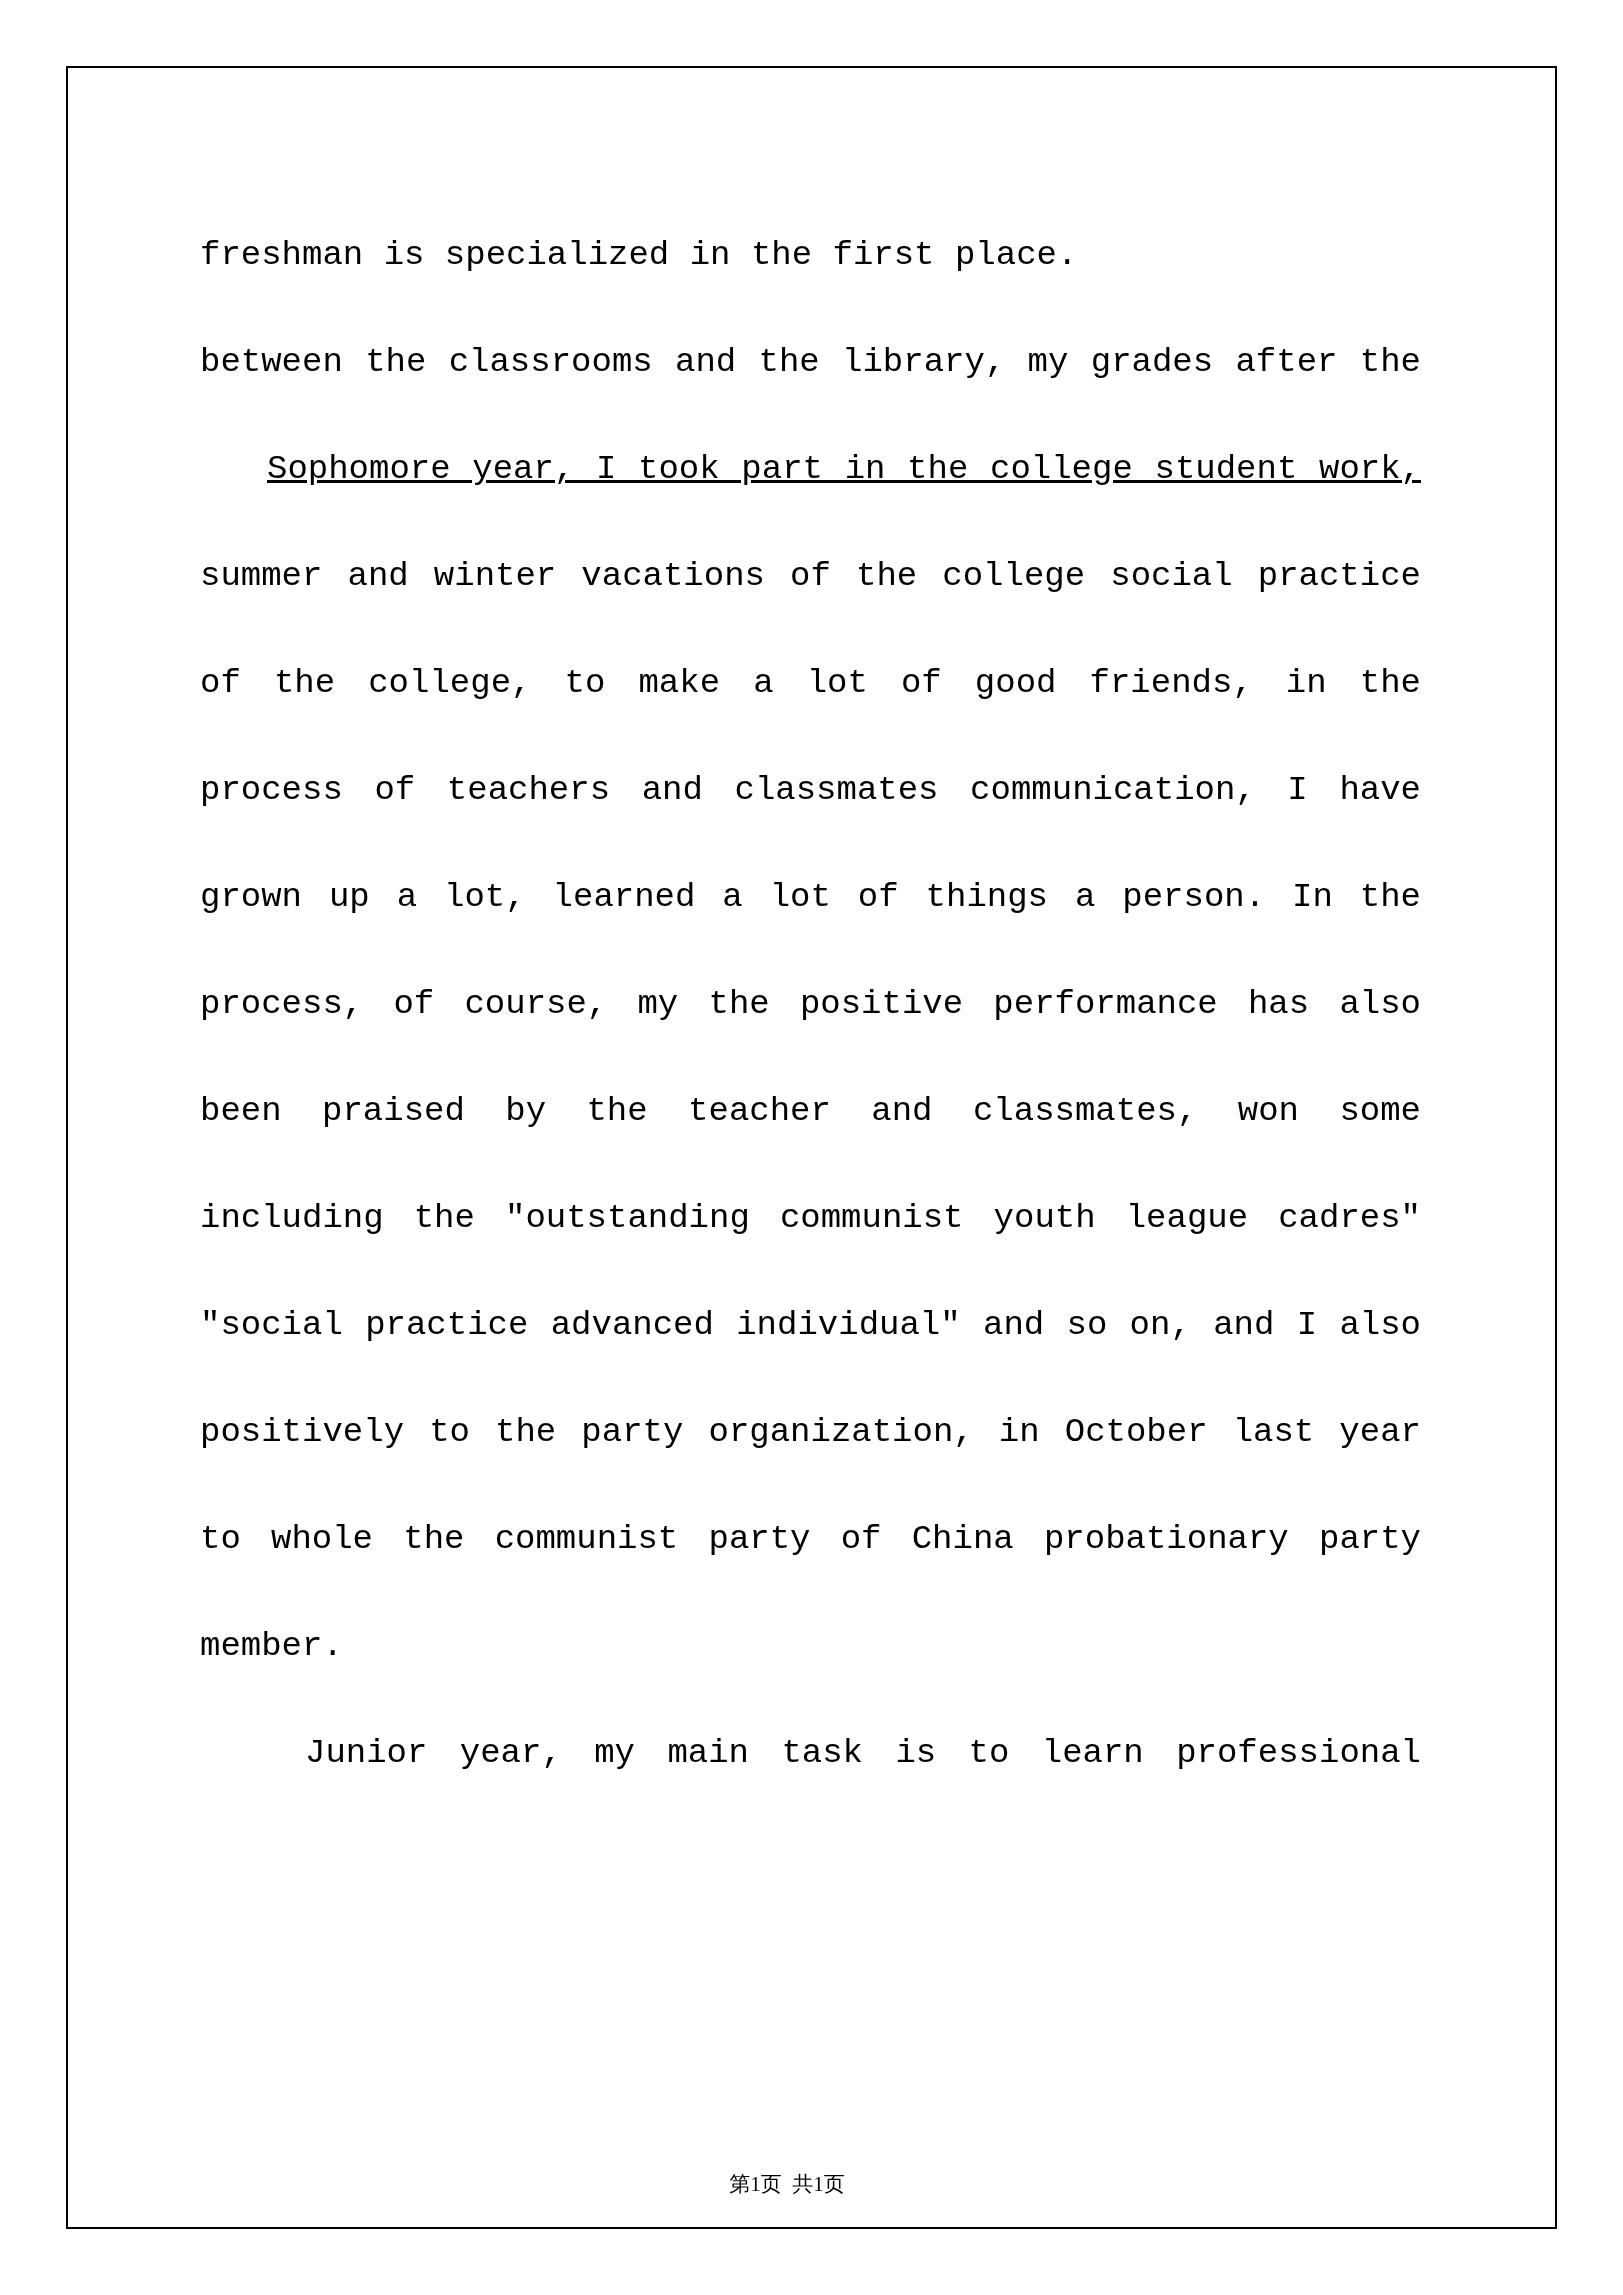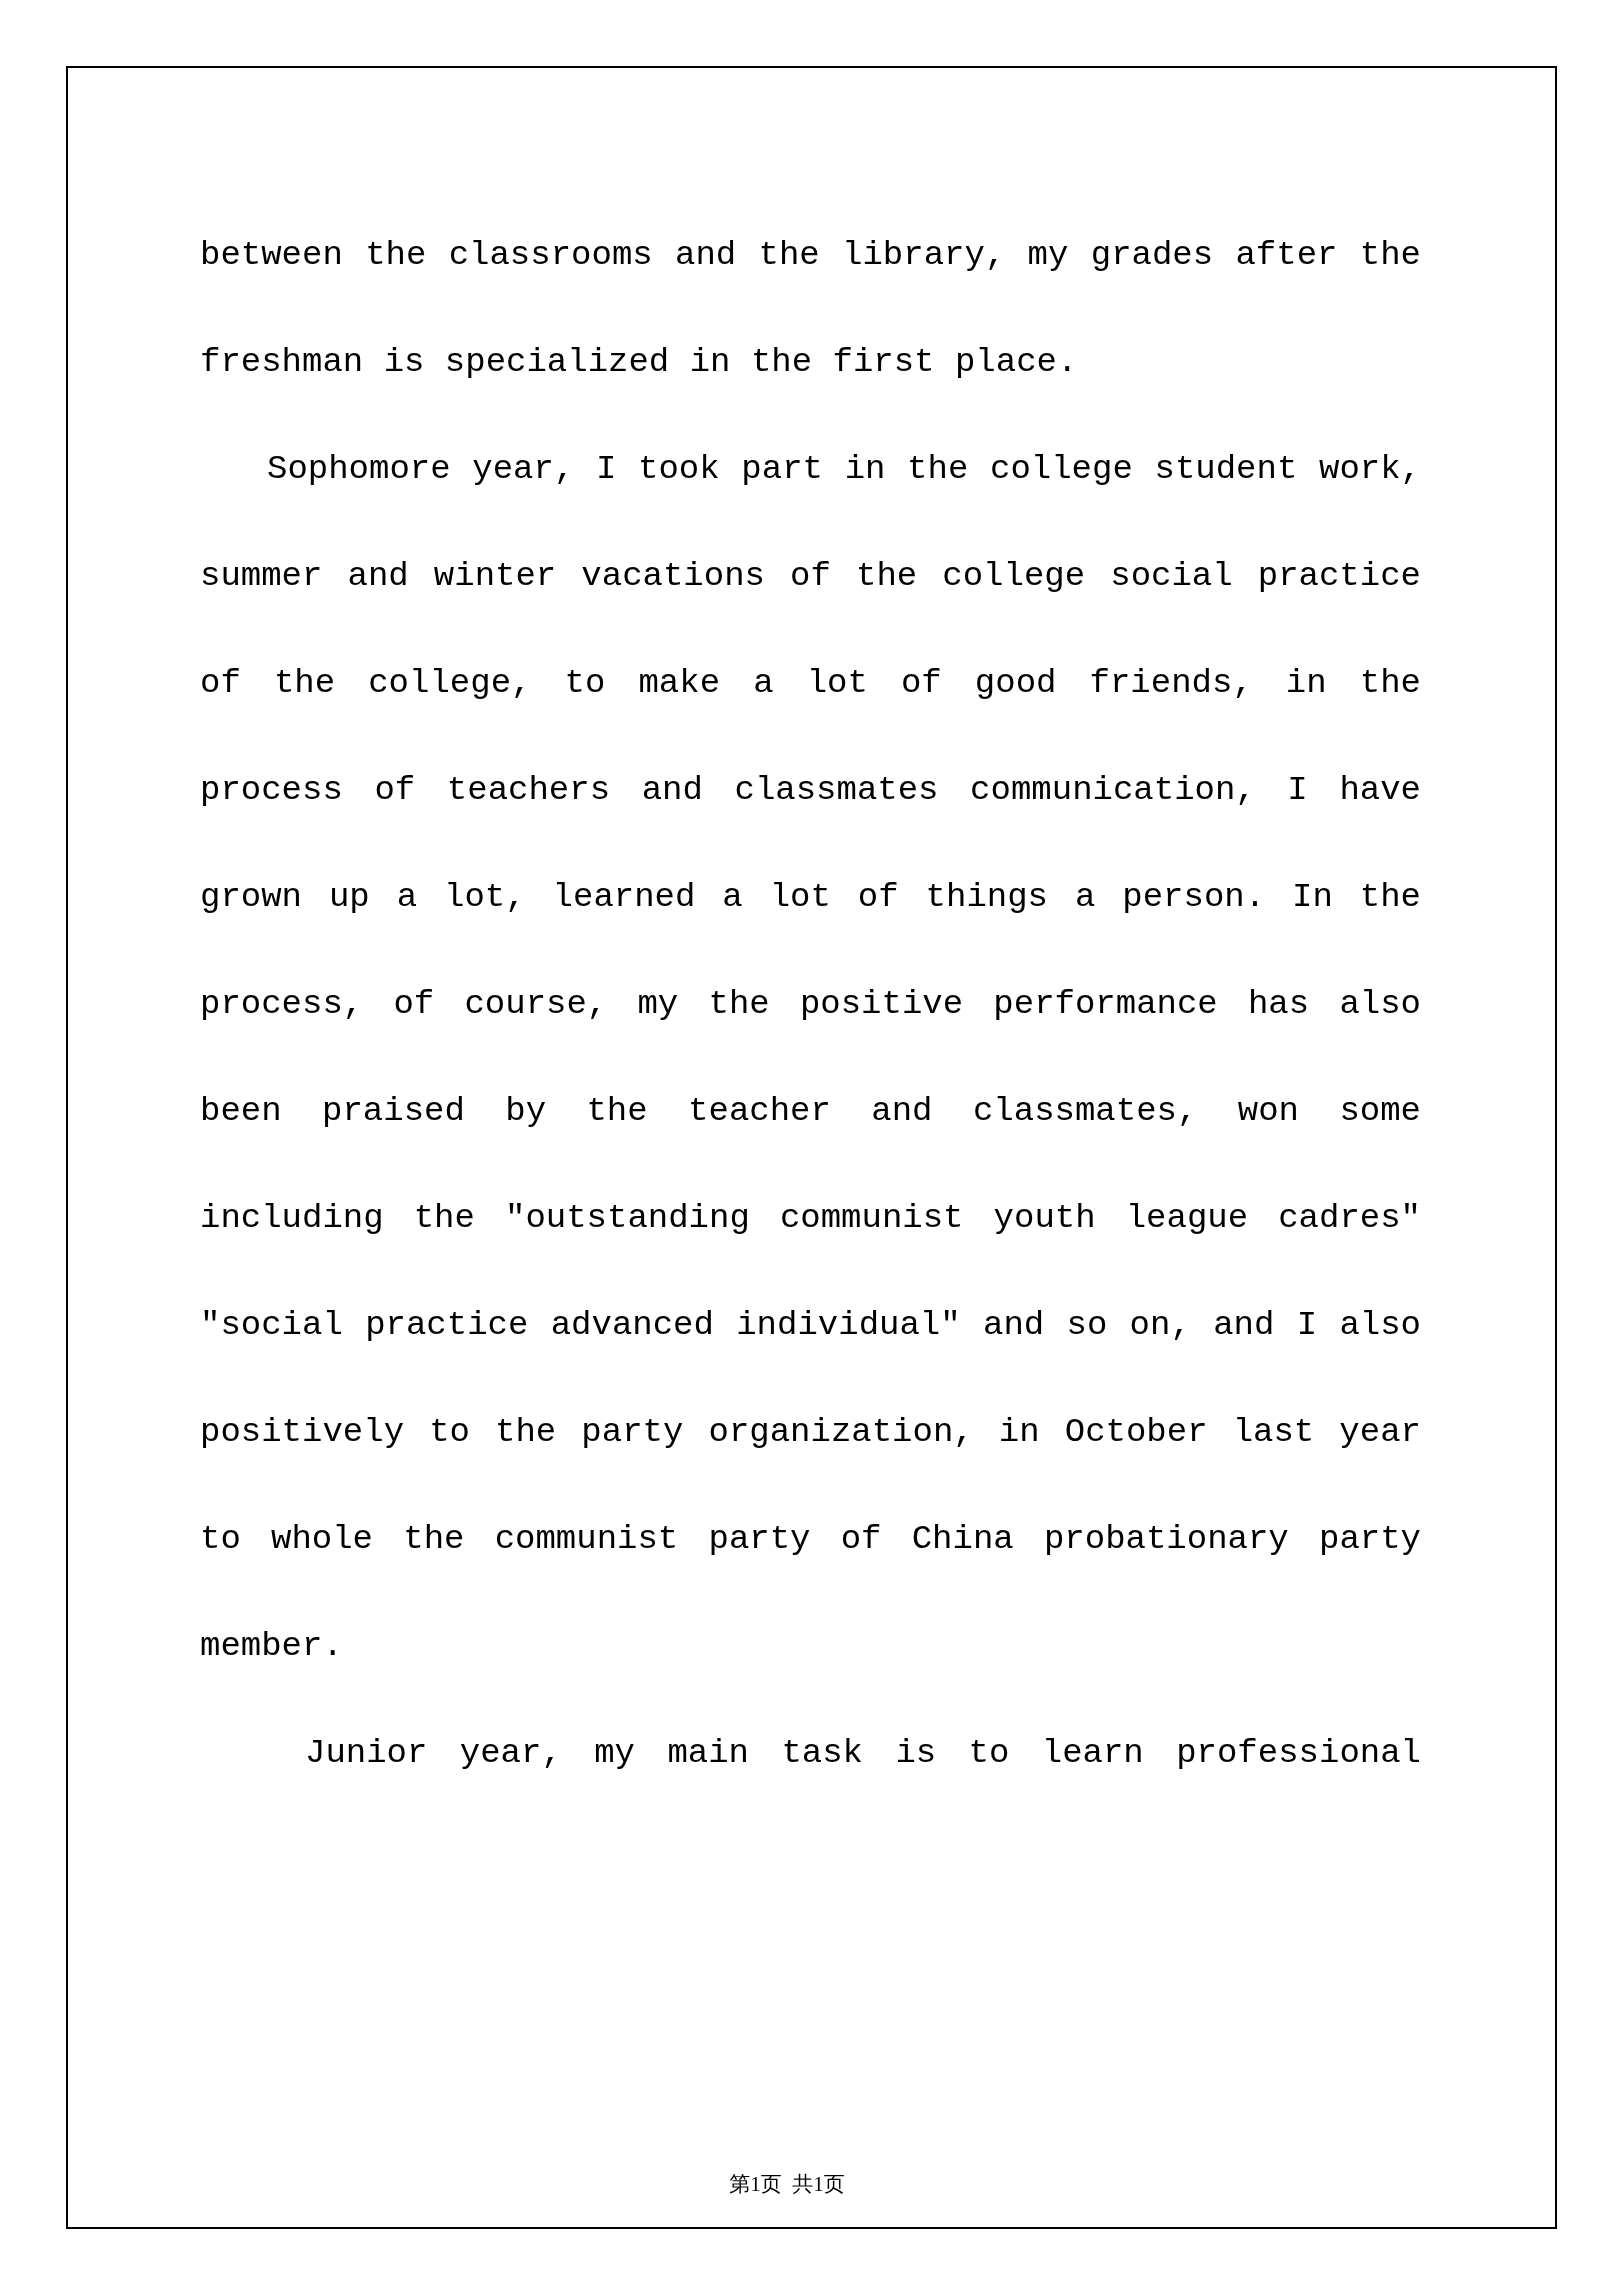"between the classrooms and the" div.line { order: before "freshman is specialized in the" -> after "freshman is specialized in the" }
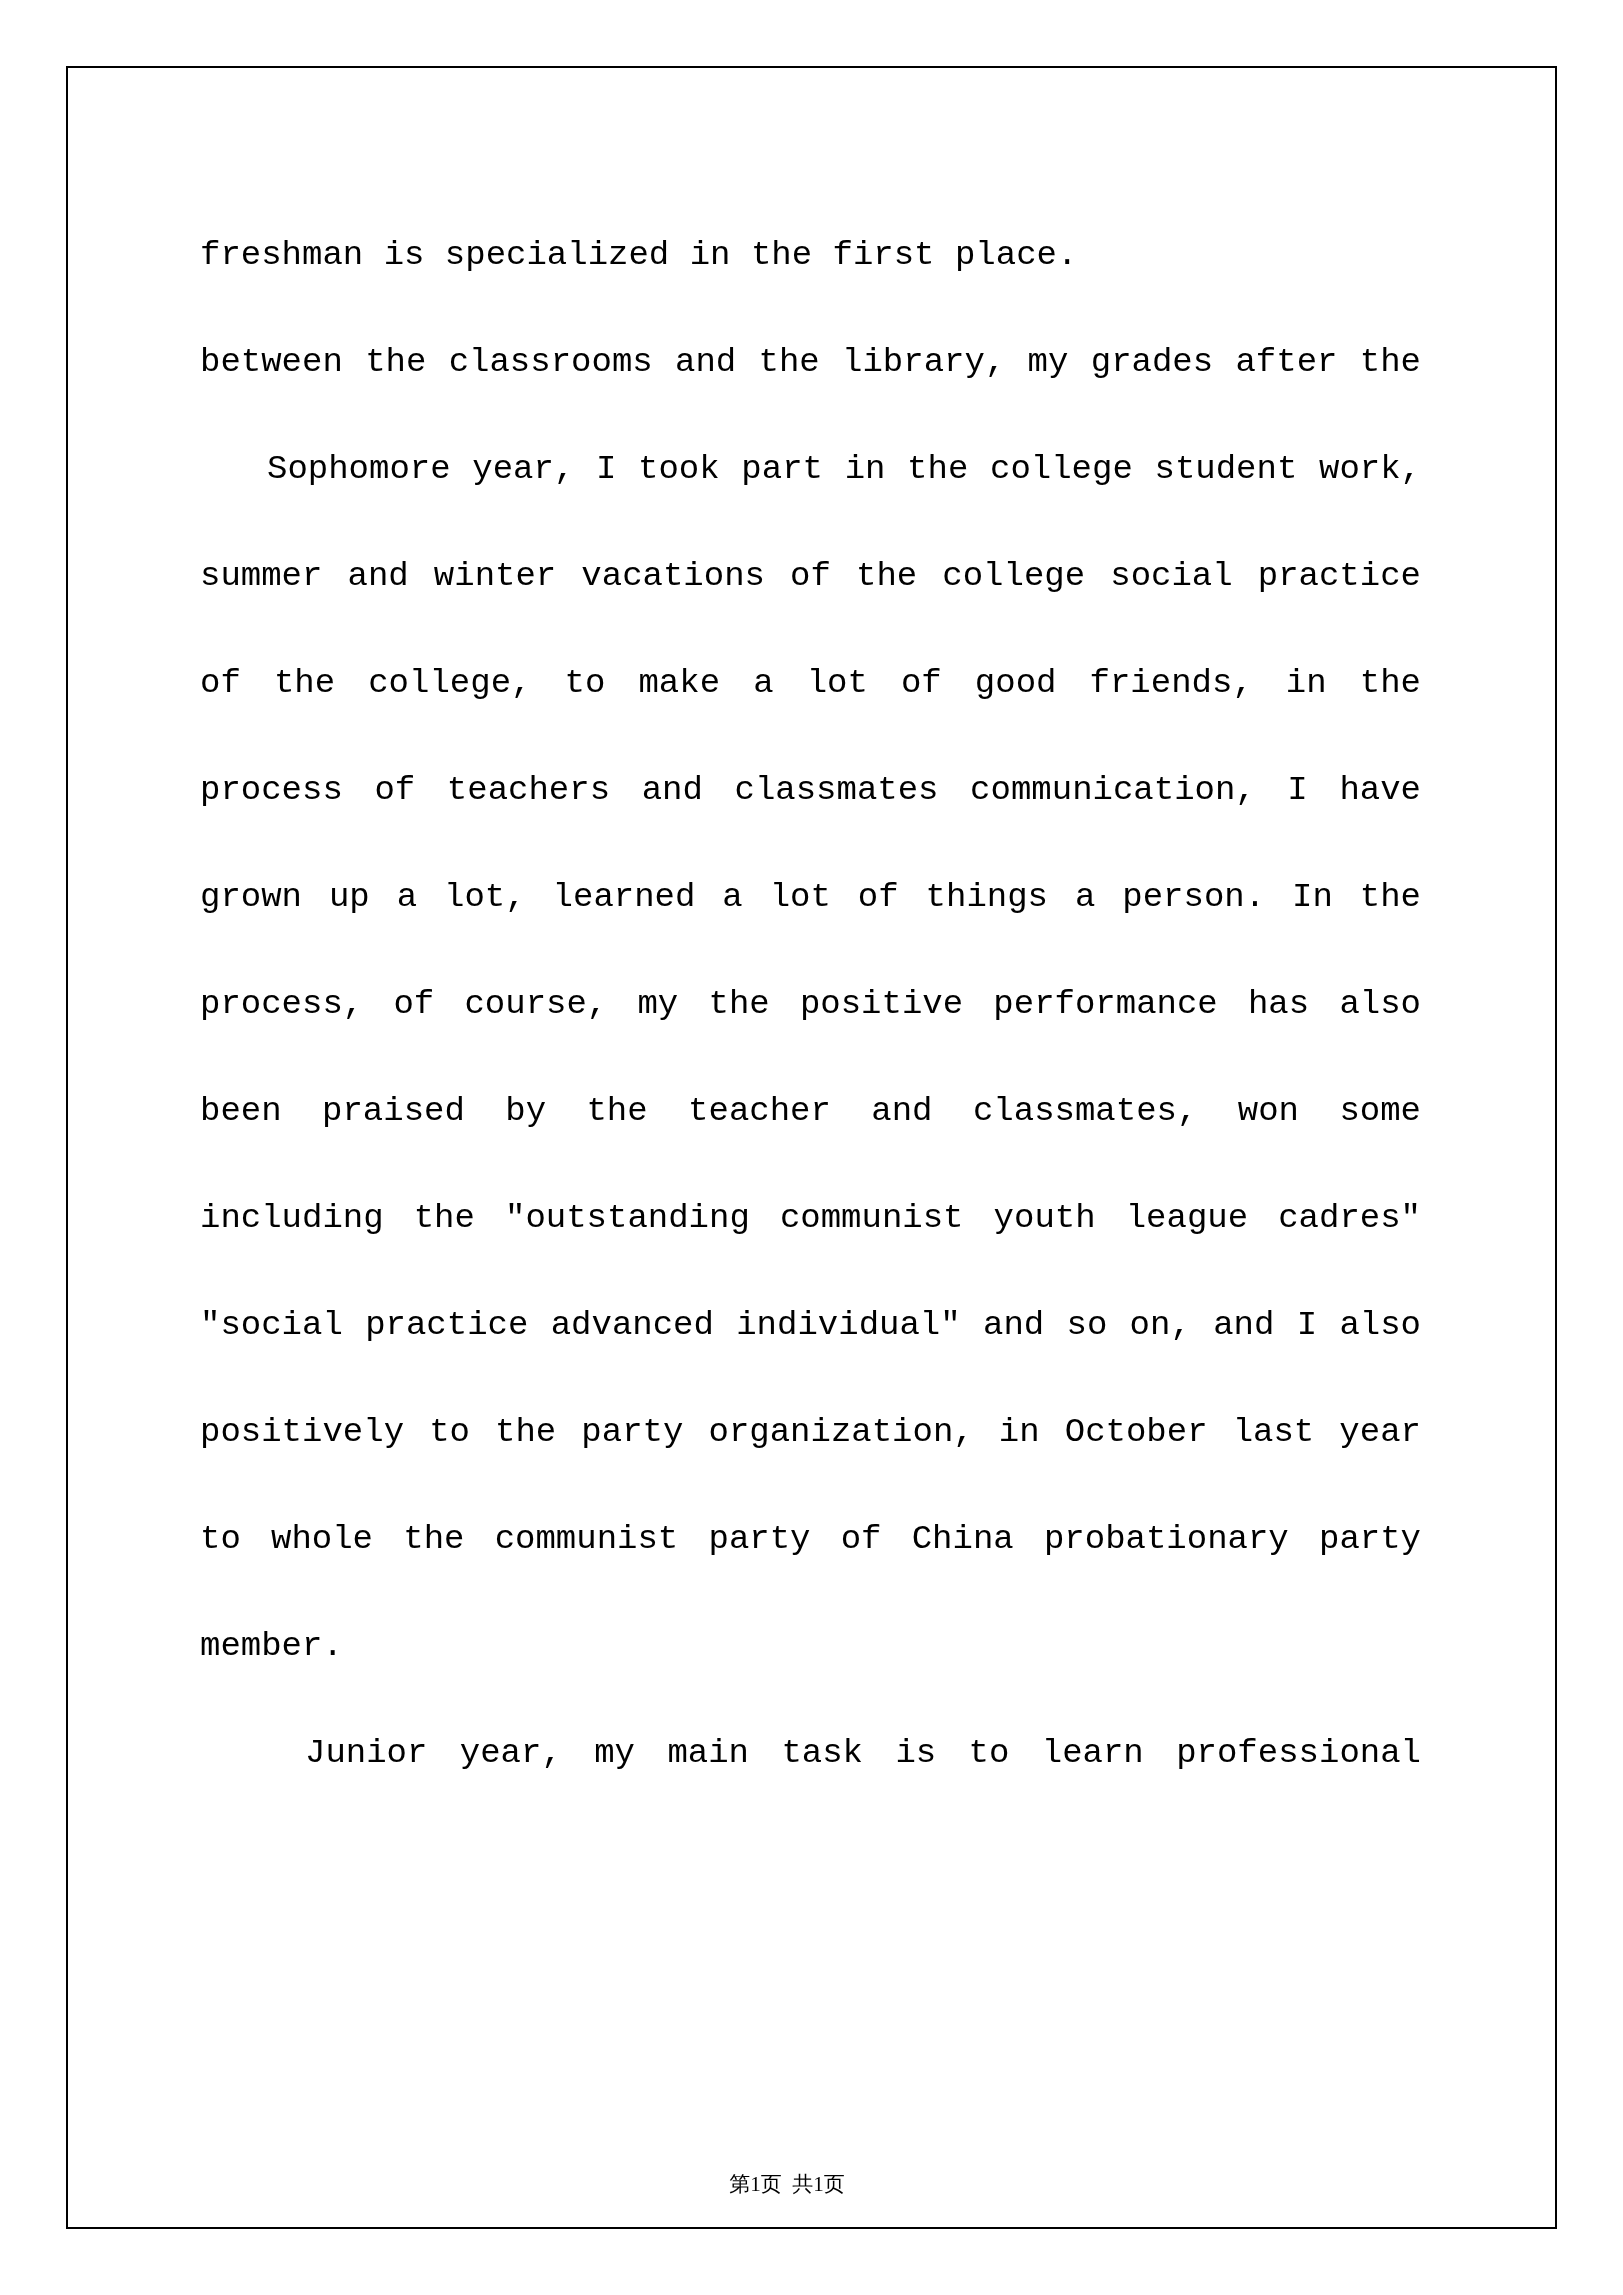"Sophomore year, I took part" .line.ind1 { text-decoration: none -> underline }
